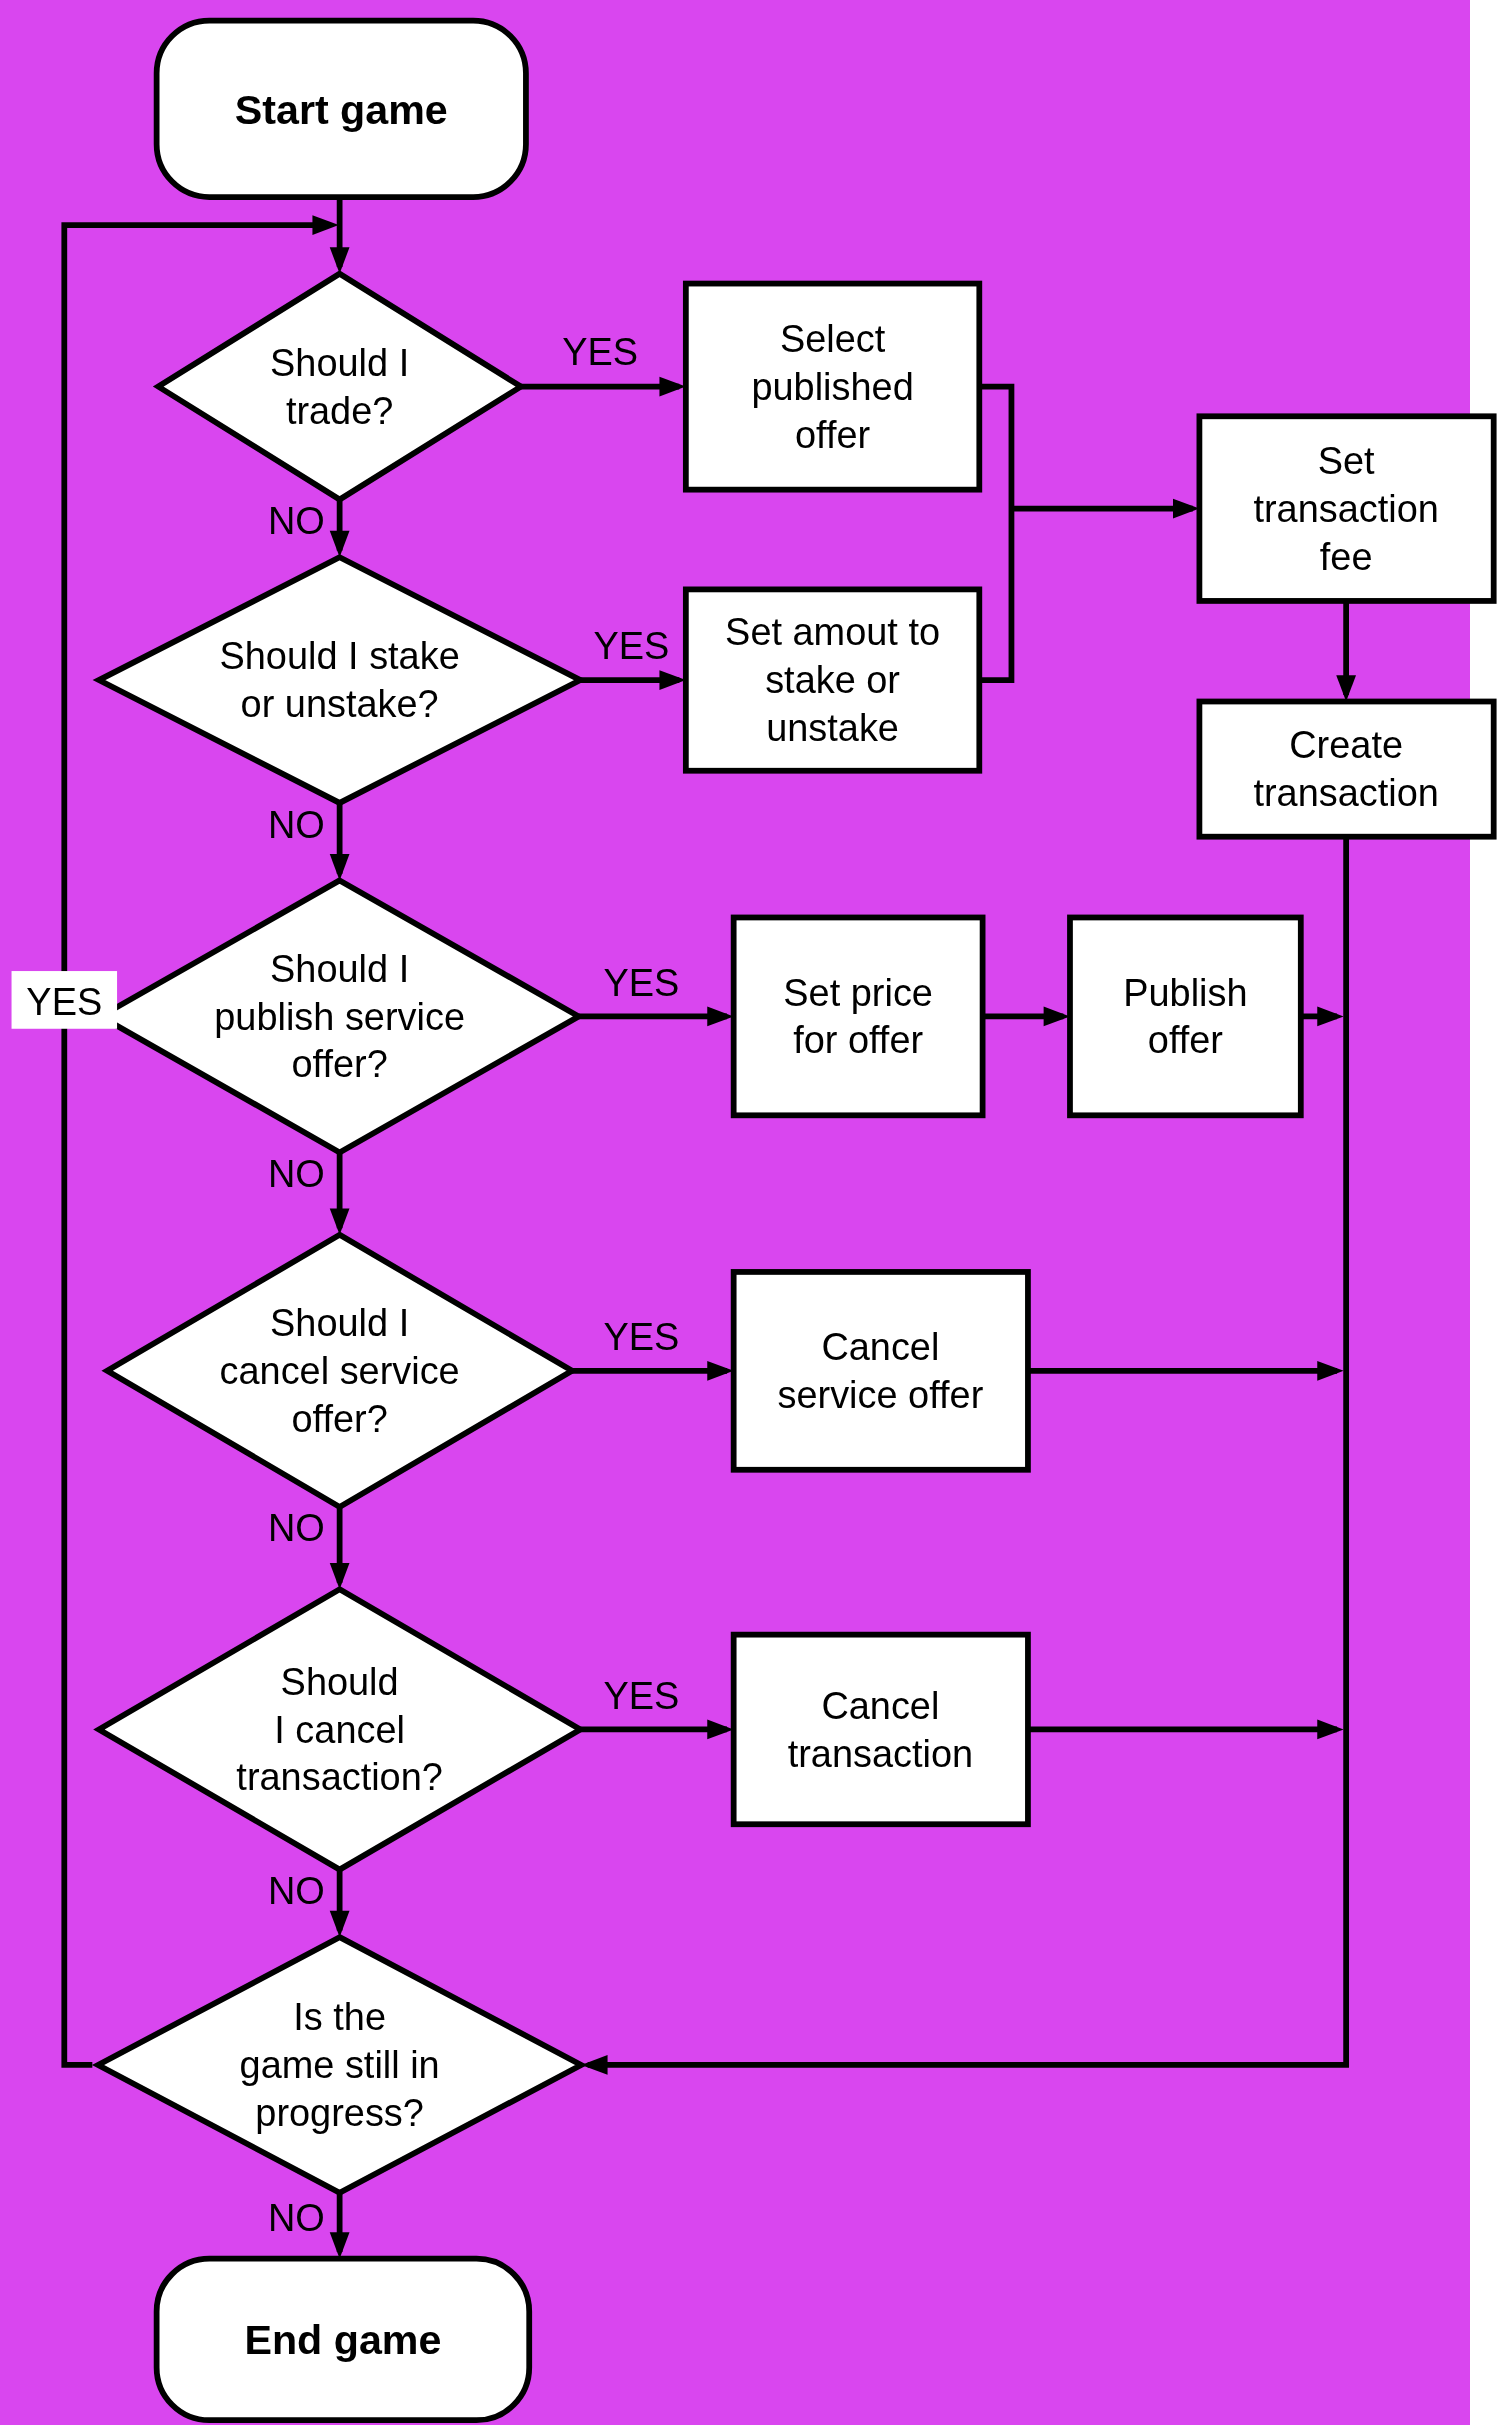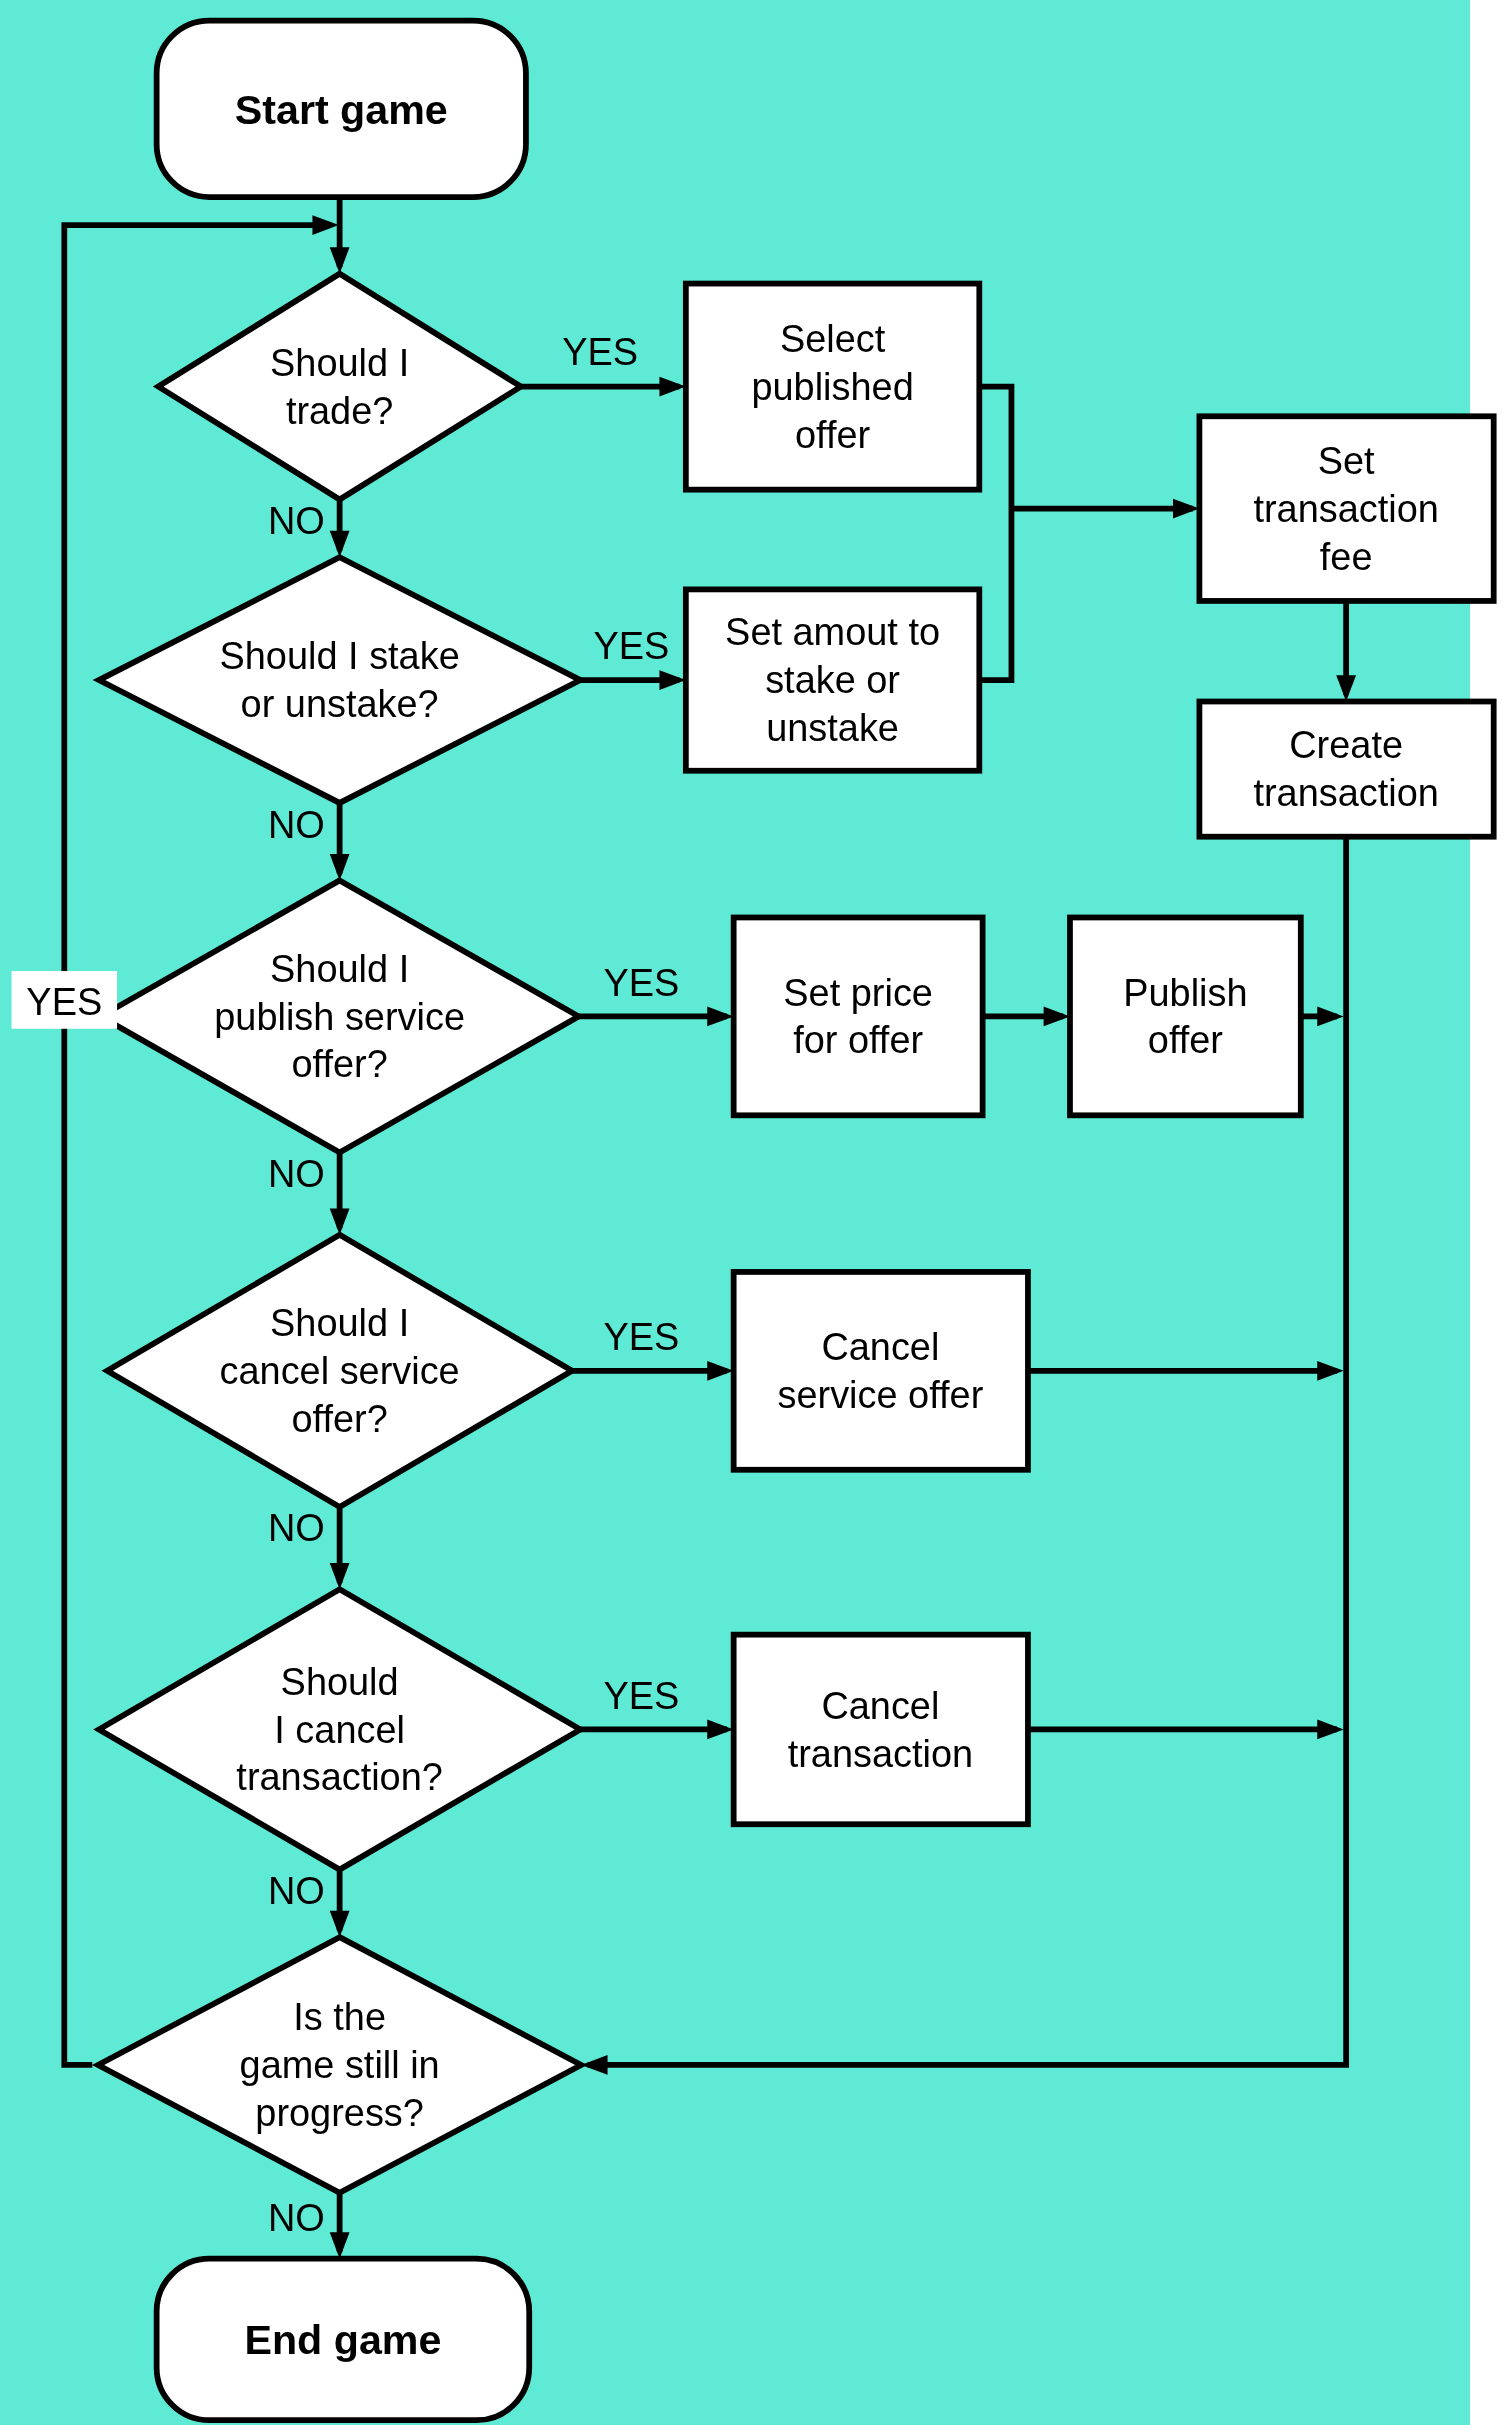"Start game" .page { background: #5eead4 -> #d946ef }
